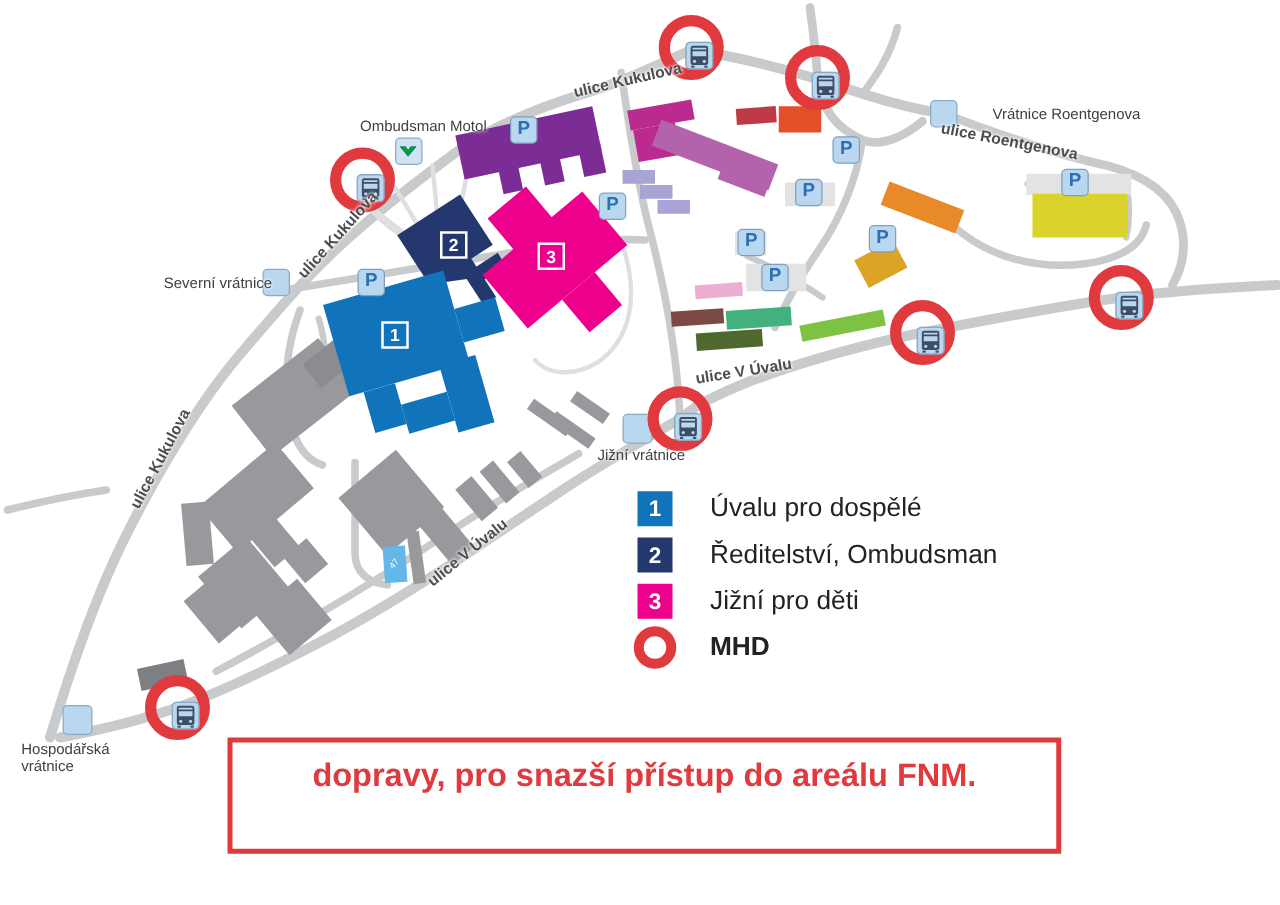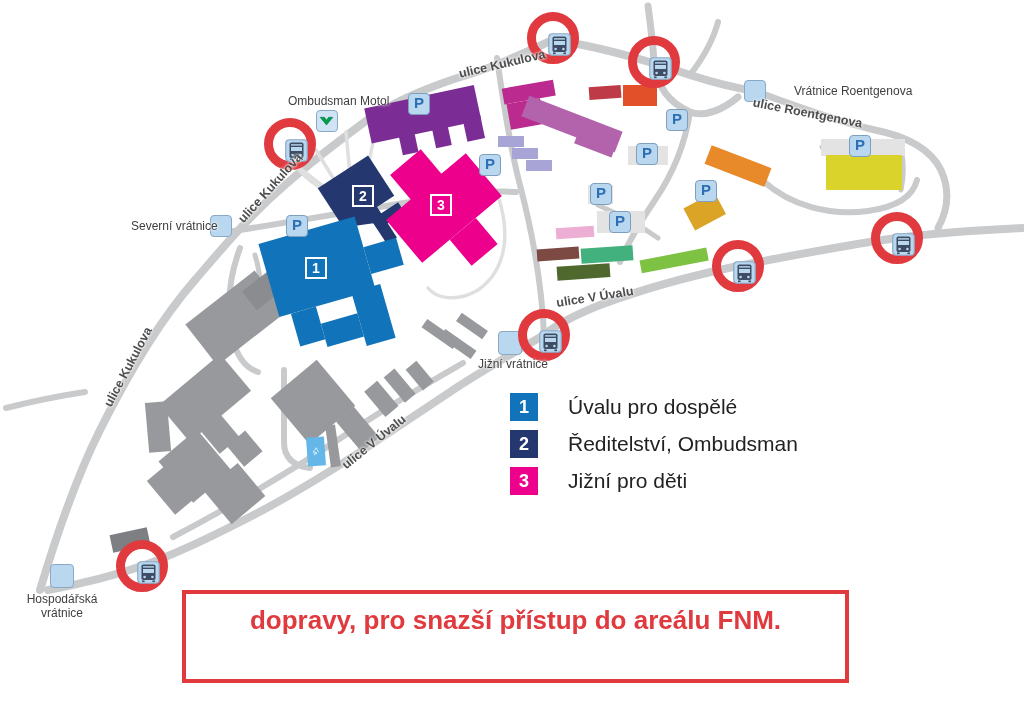"MHD" div.lg-row { html: none -> <div> <span></span> <span>MHD</span> </div> }
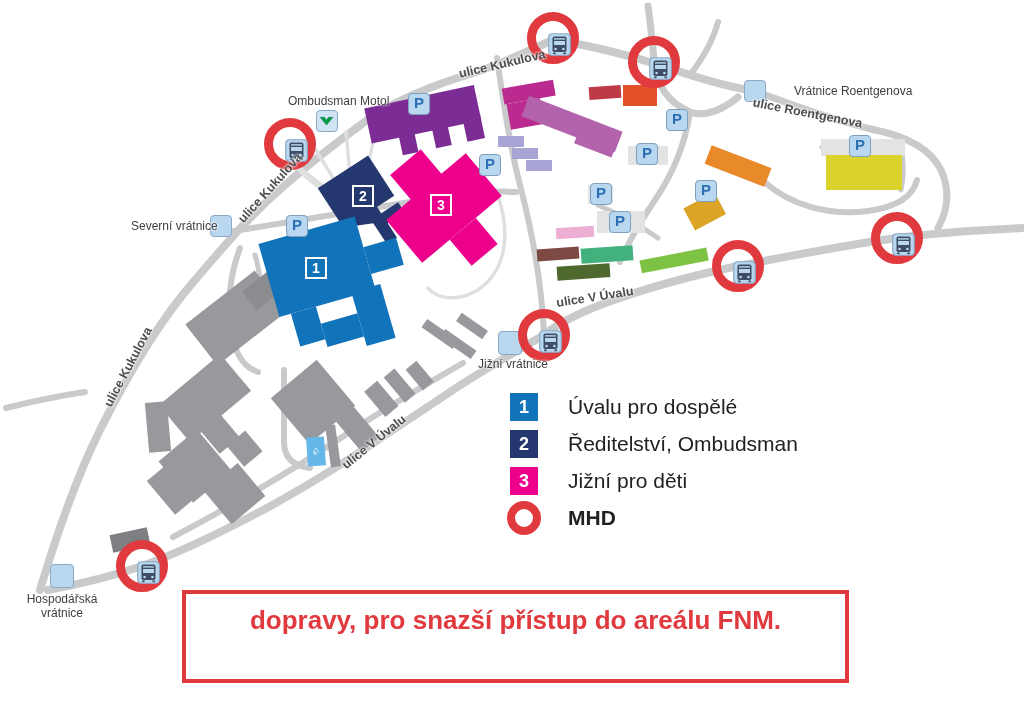"Hospodářská vrátnice" .wrap-lbl { text-align: center -> none }
